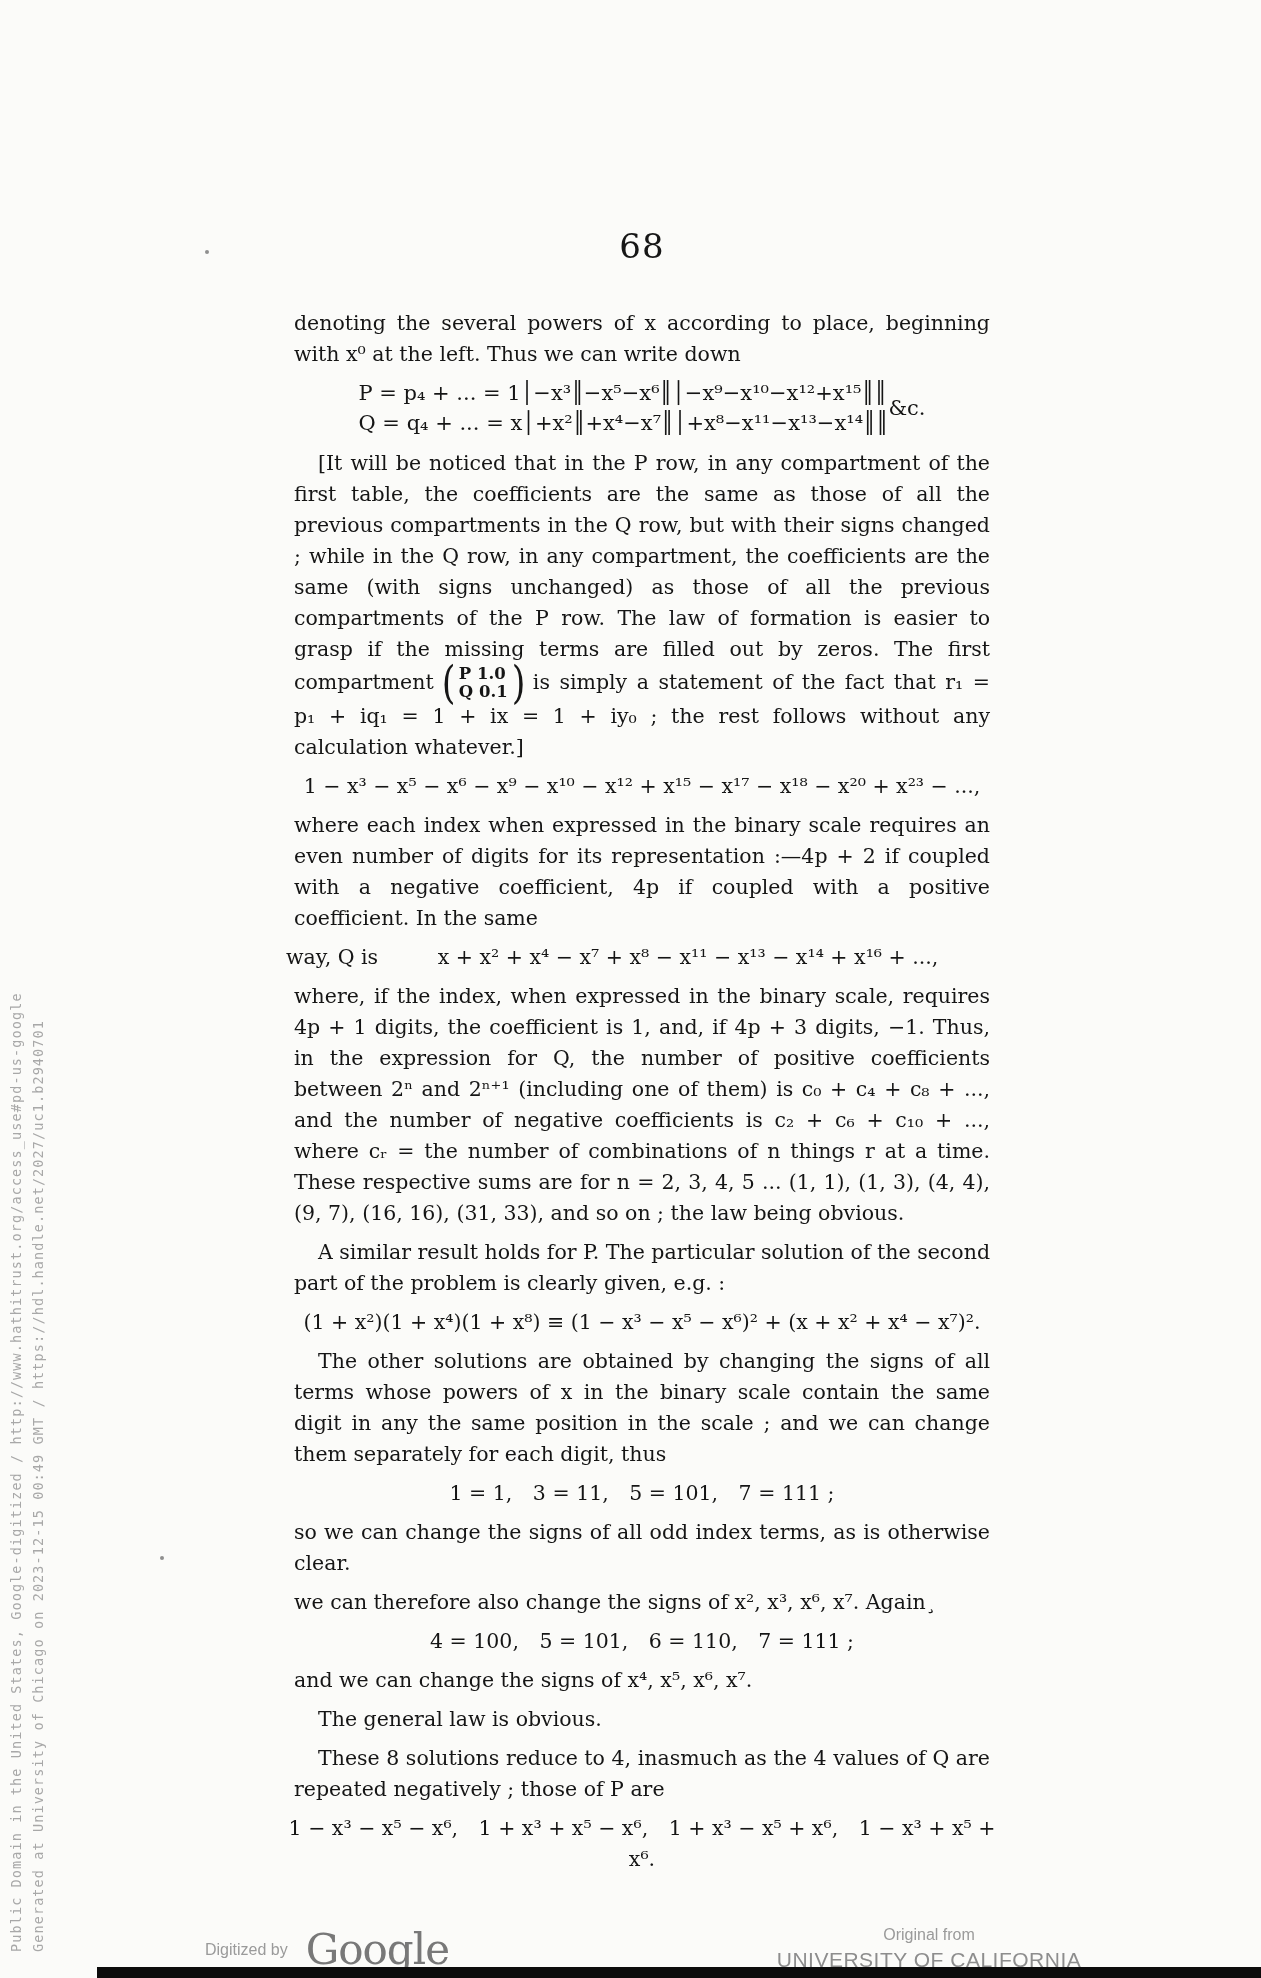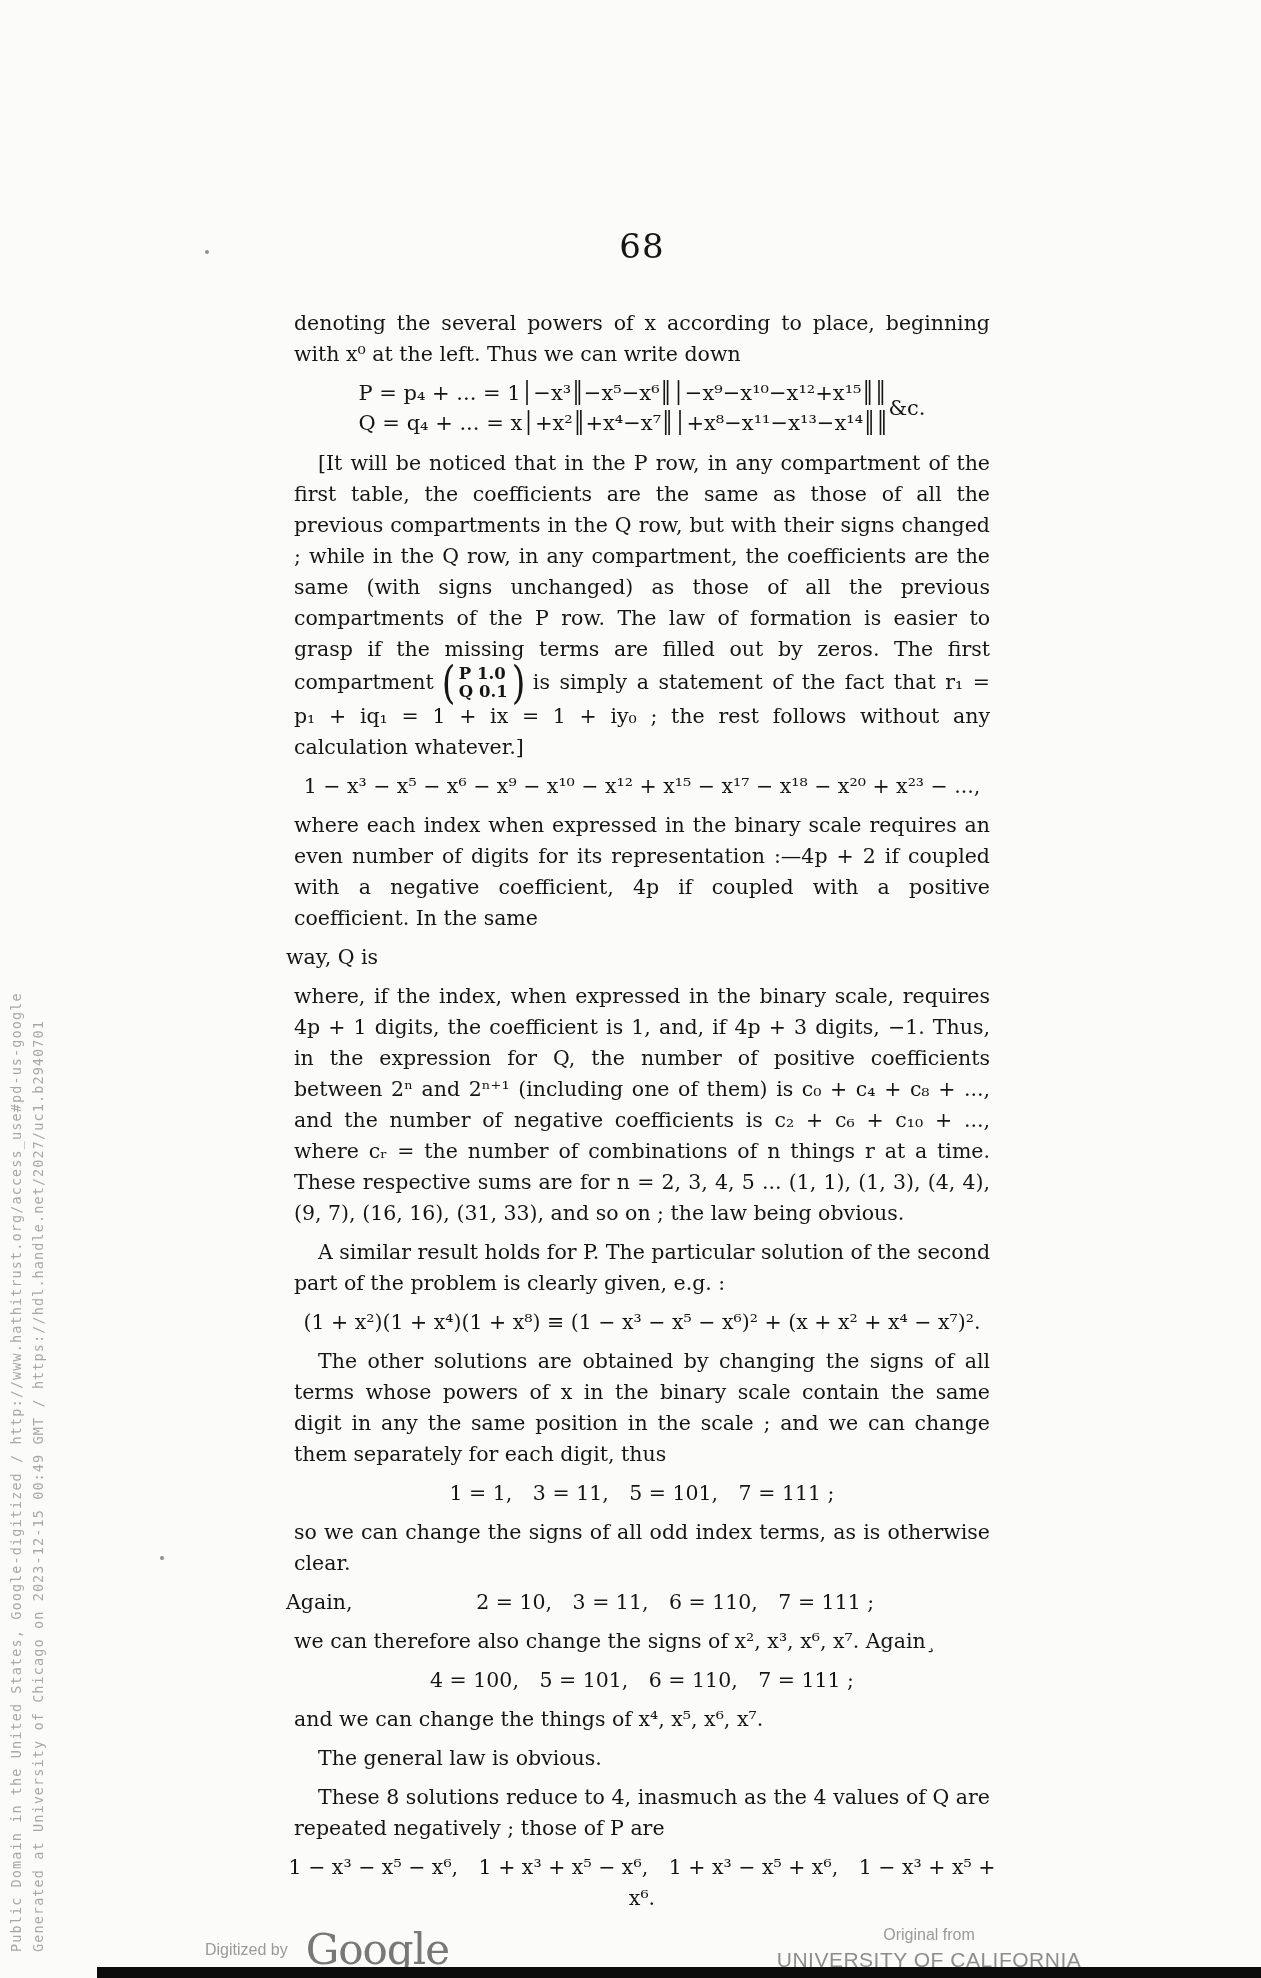"x + x² + x⁴" span.frm { html: none -> <span>x + x² + x⁴ − x⁷ + x⁸ − x¹¹ − x¹³ − x¹⁴ + x¹⁶ + ...,</span> }
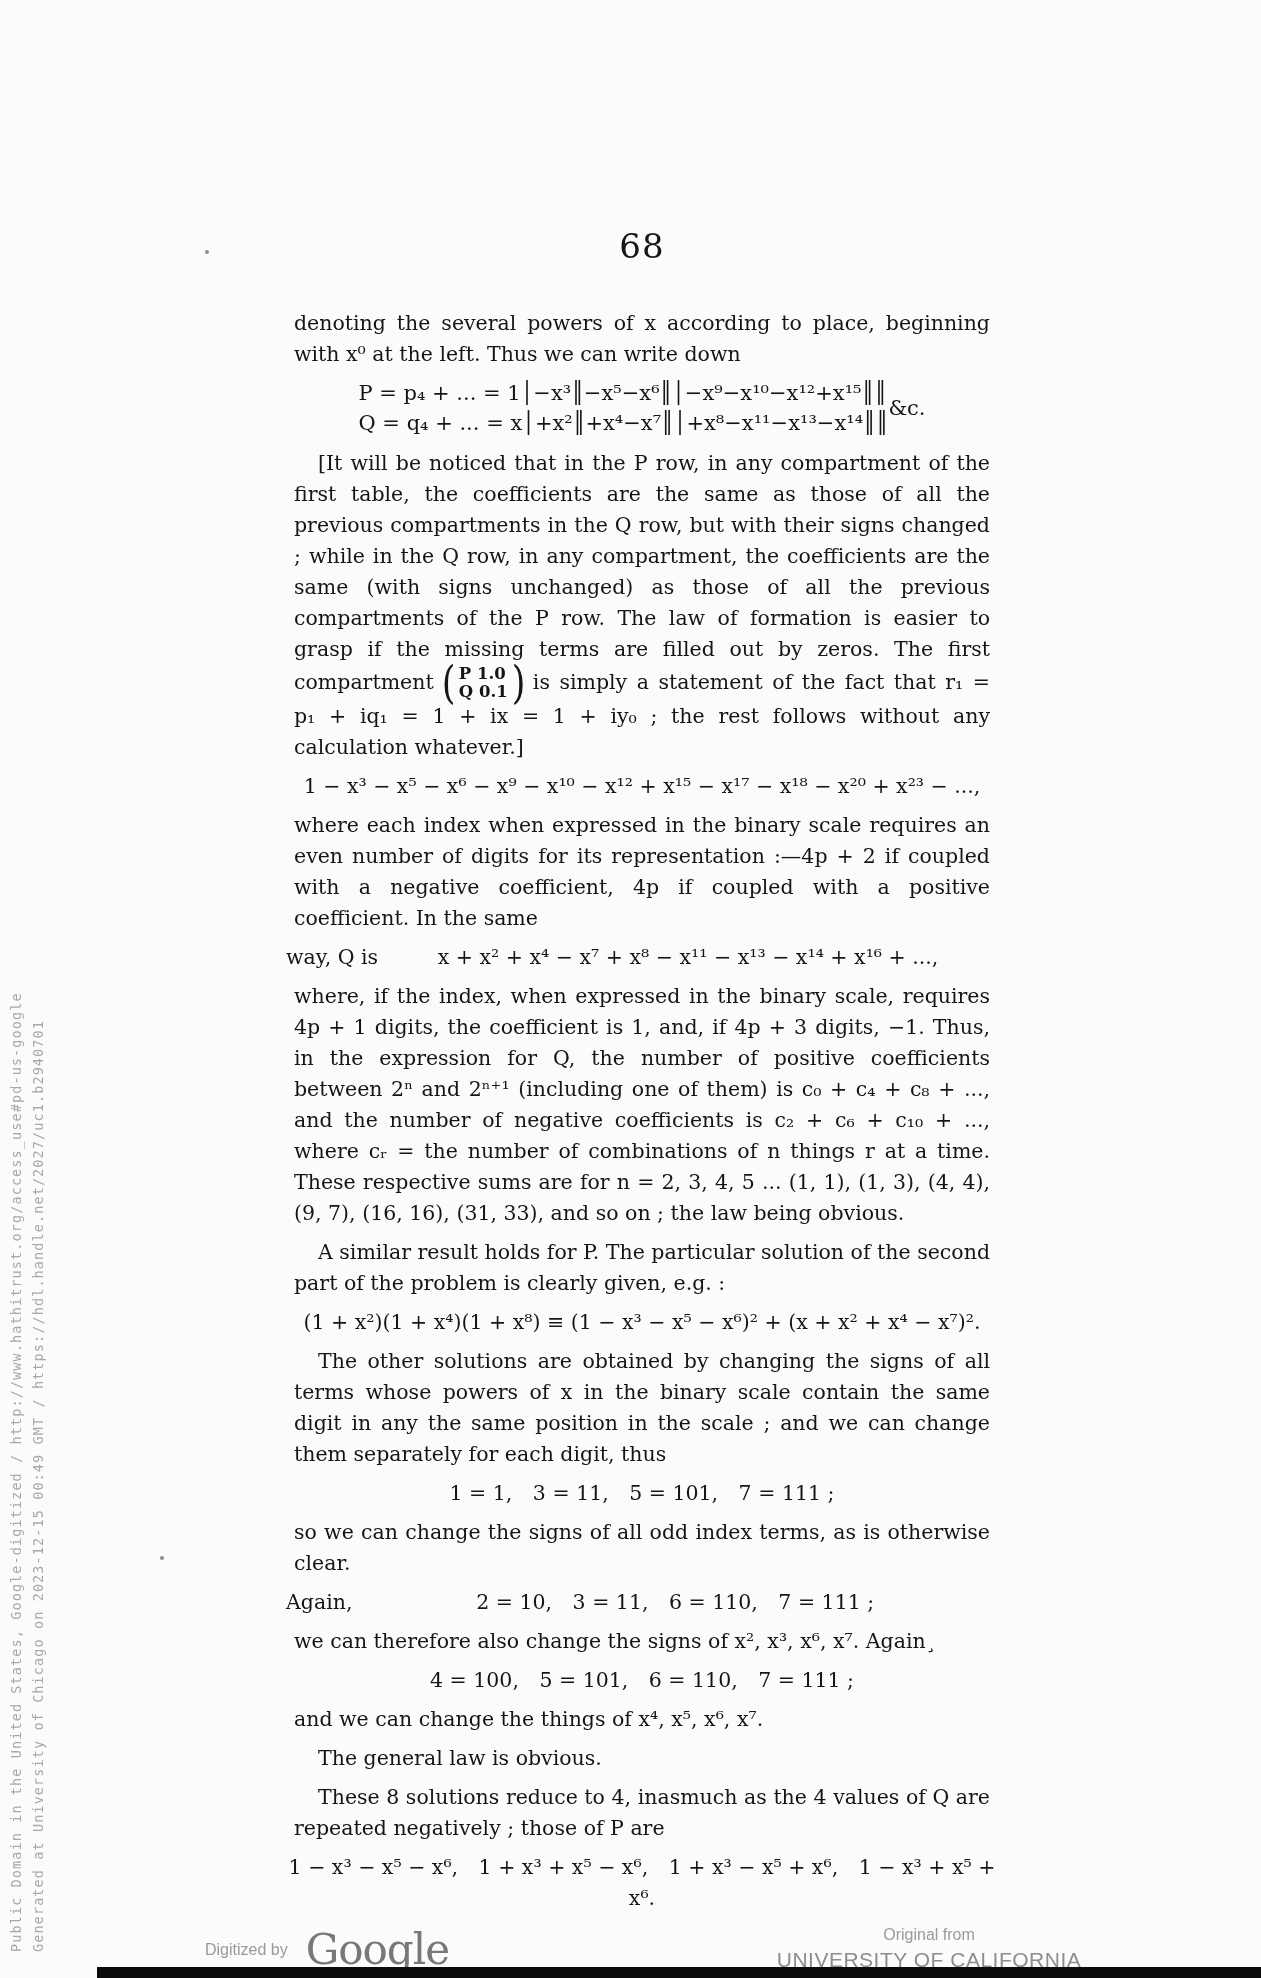"Again," div.labeled-eq { html: <div> <span>Again,</span> <span>2 = 10, 3 = 11, 6 = 110, 7 = 111 ;</span> </div> -> none }
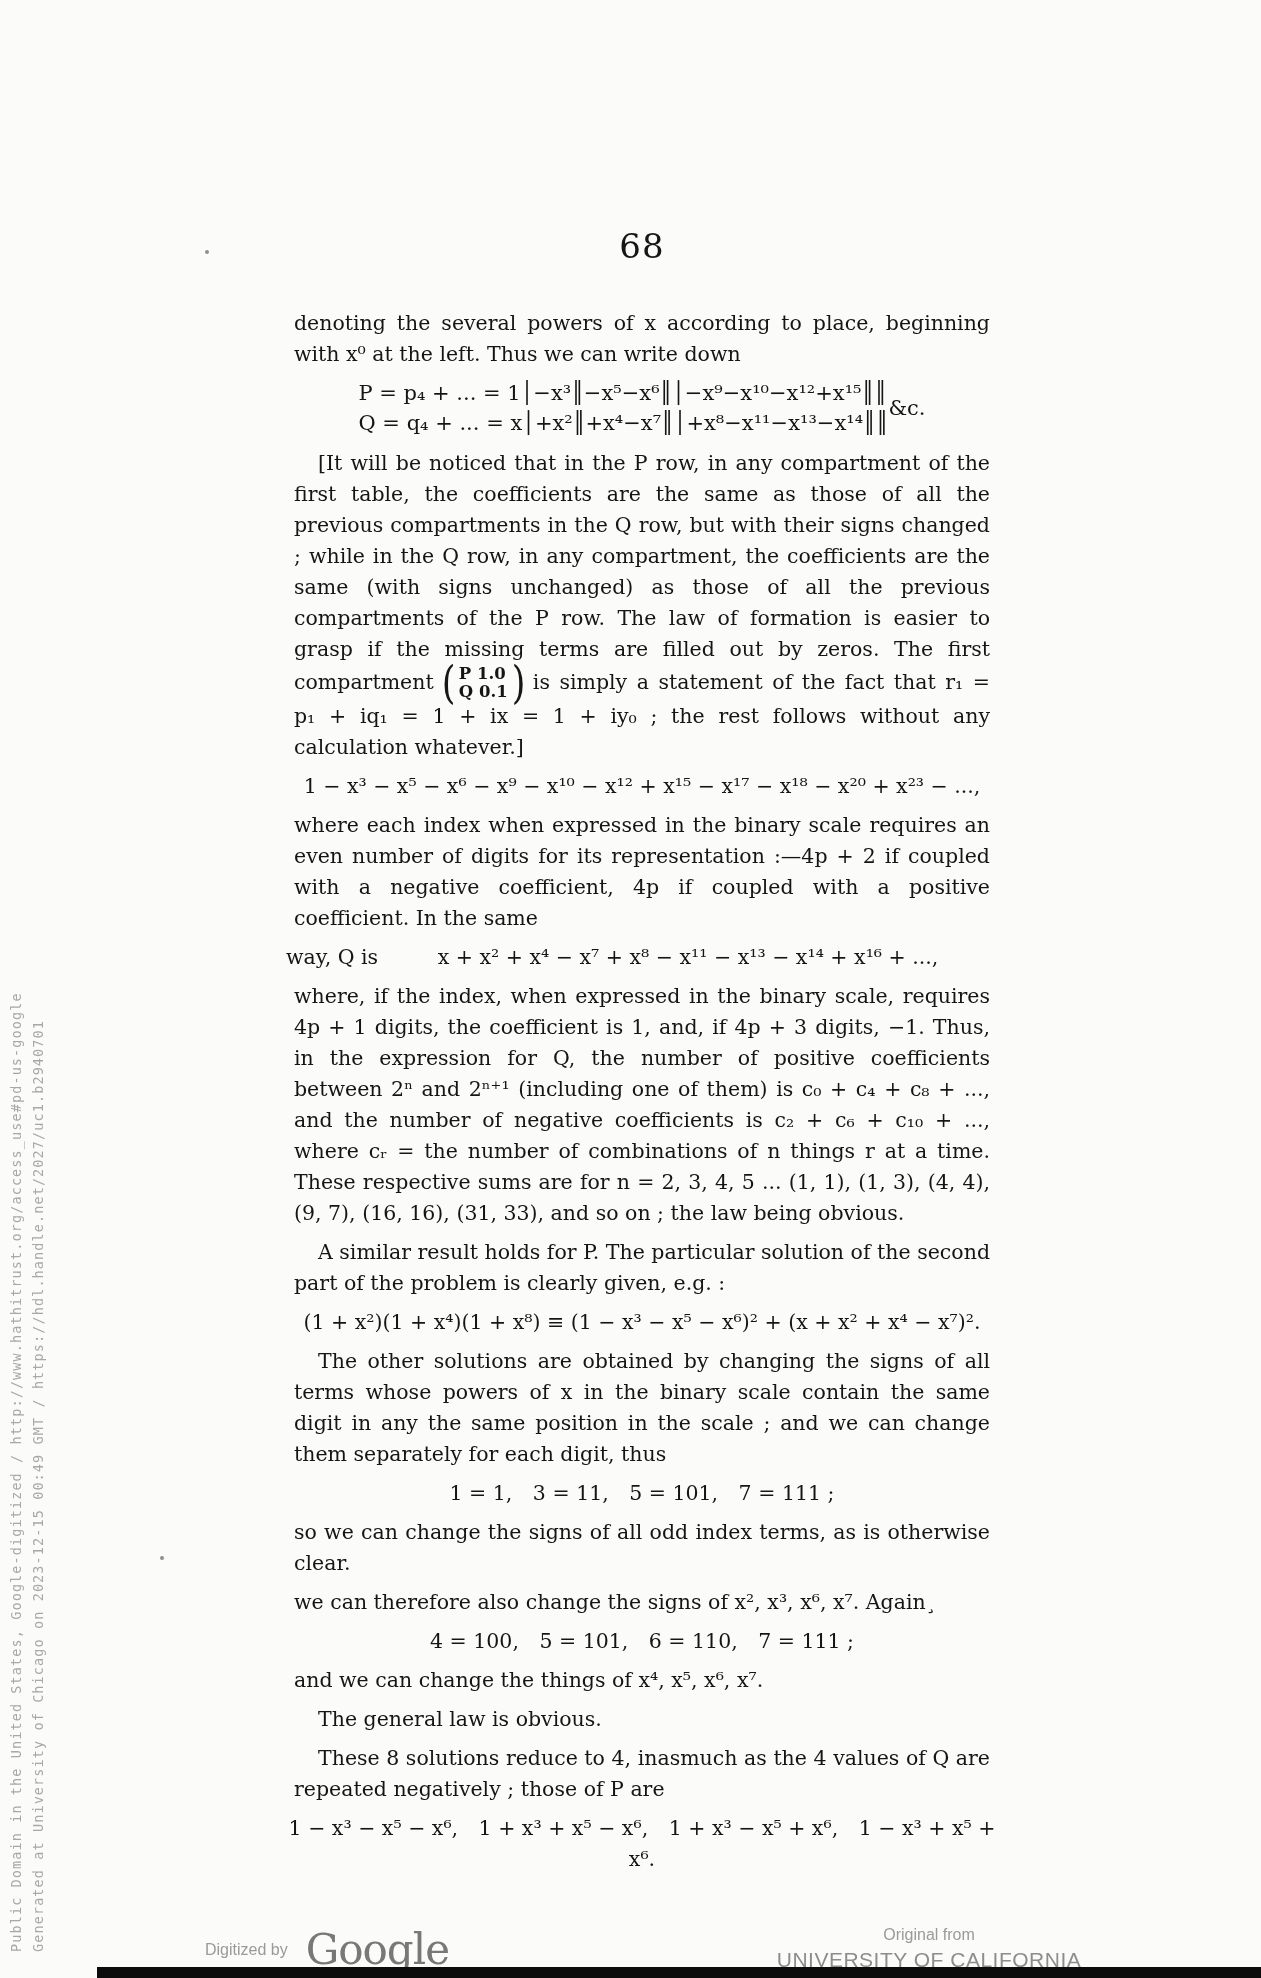"and we can change the" p.noind { text: things -> signs }
